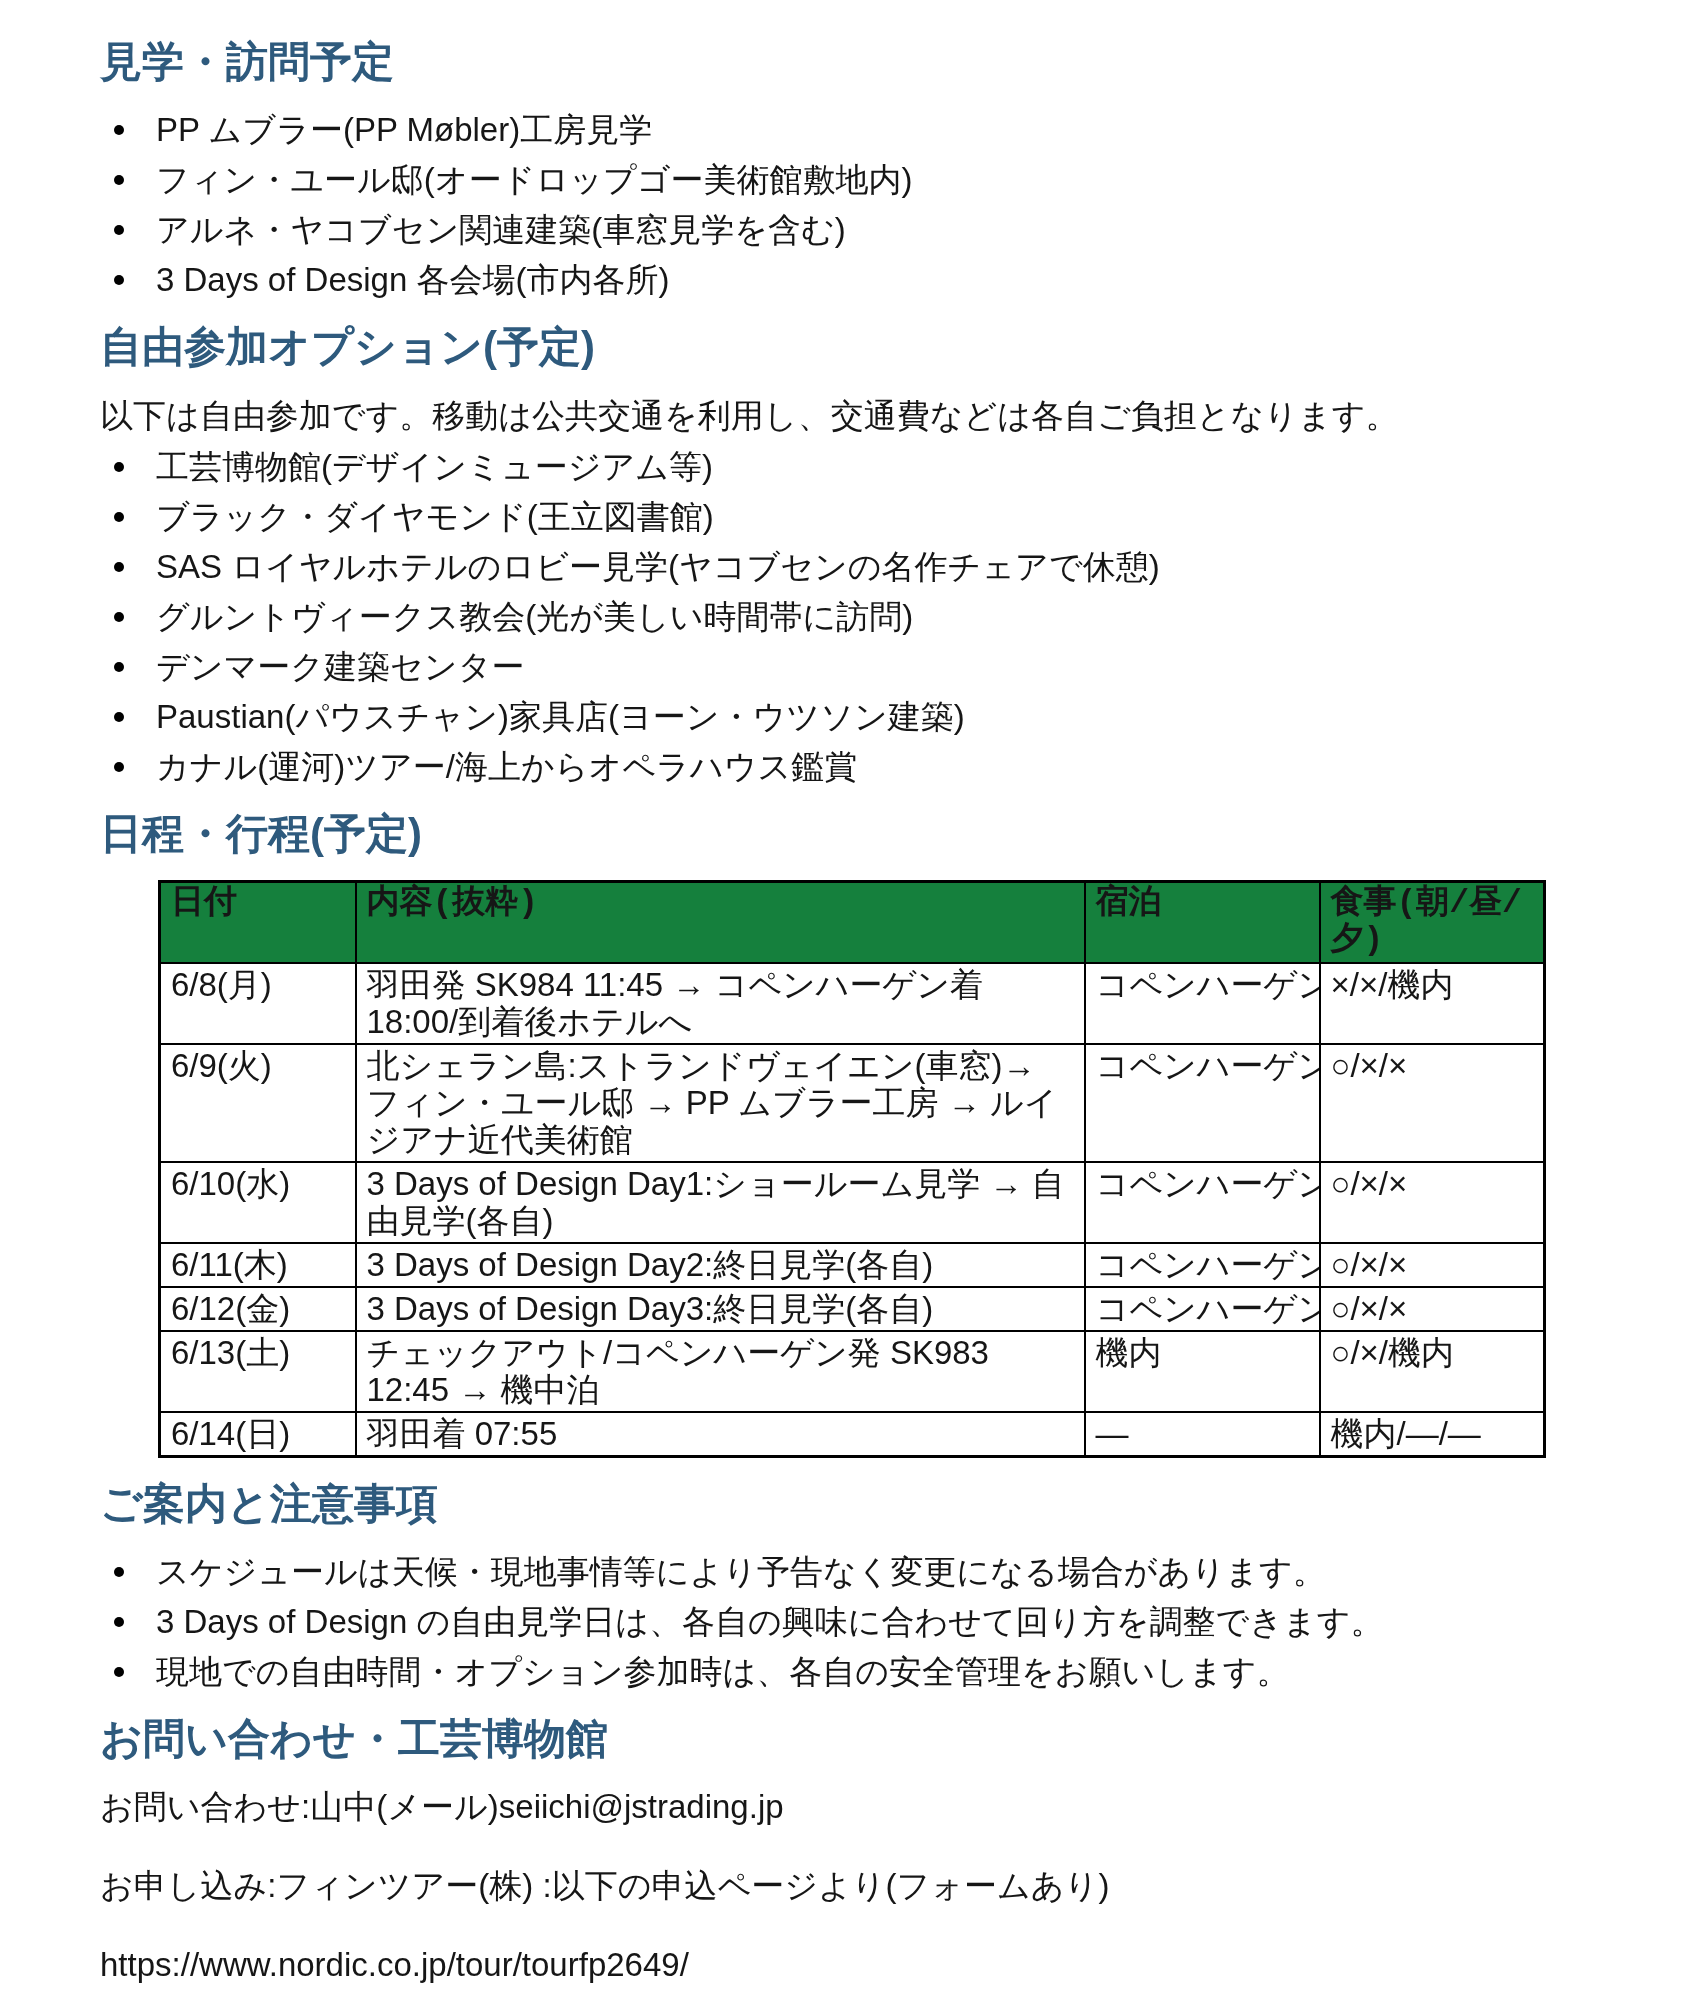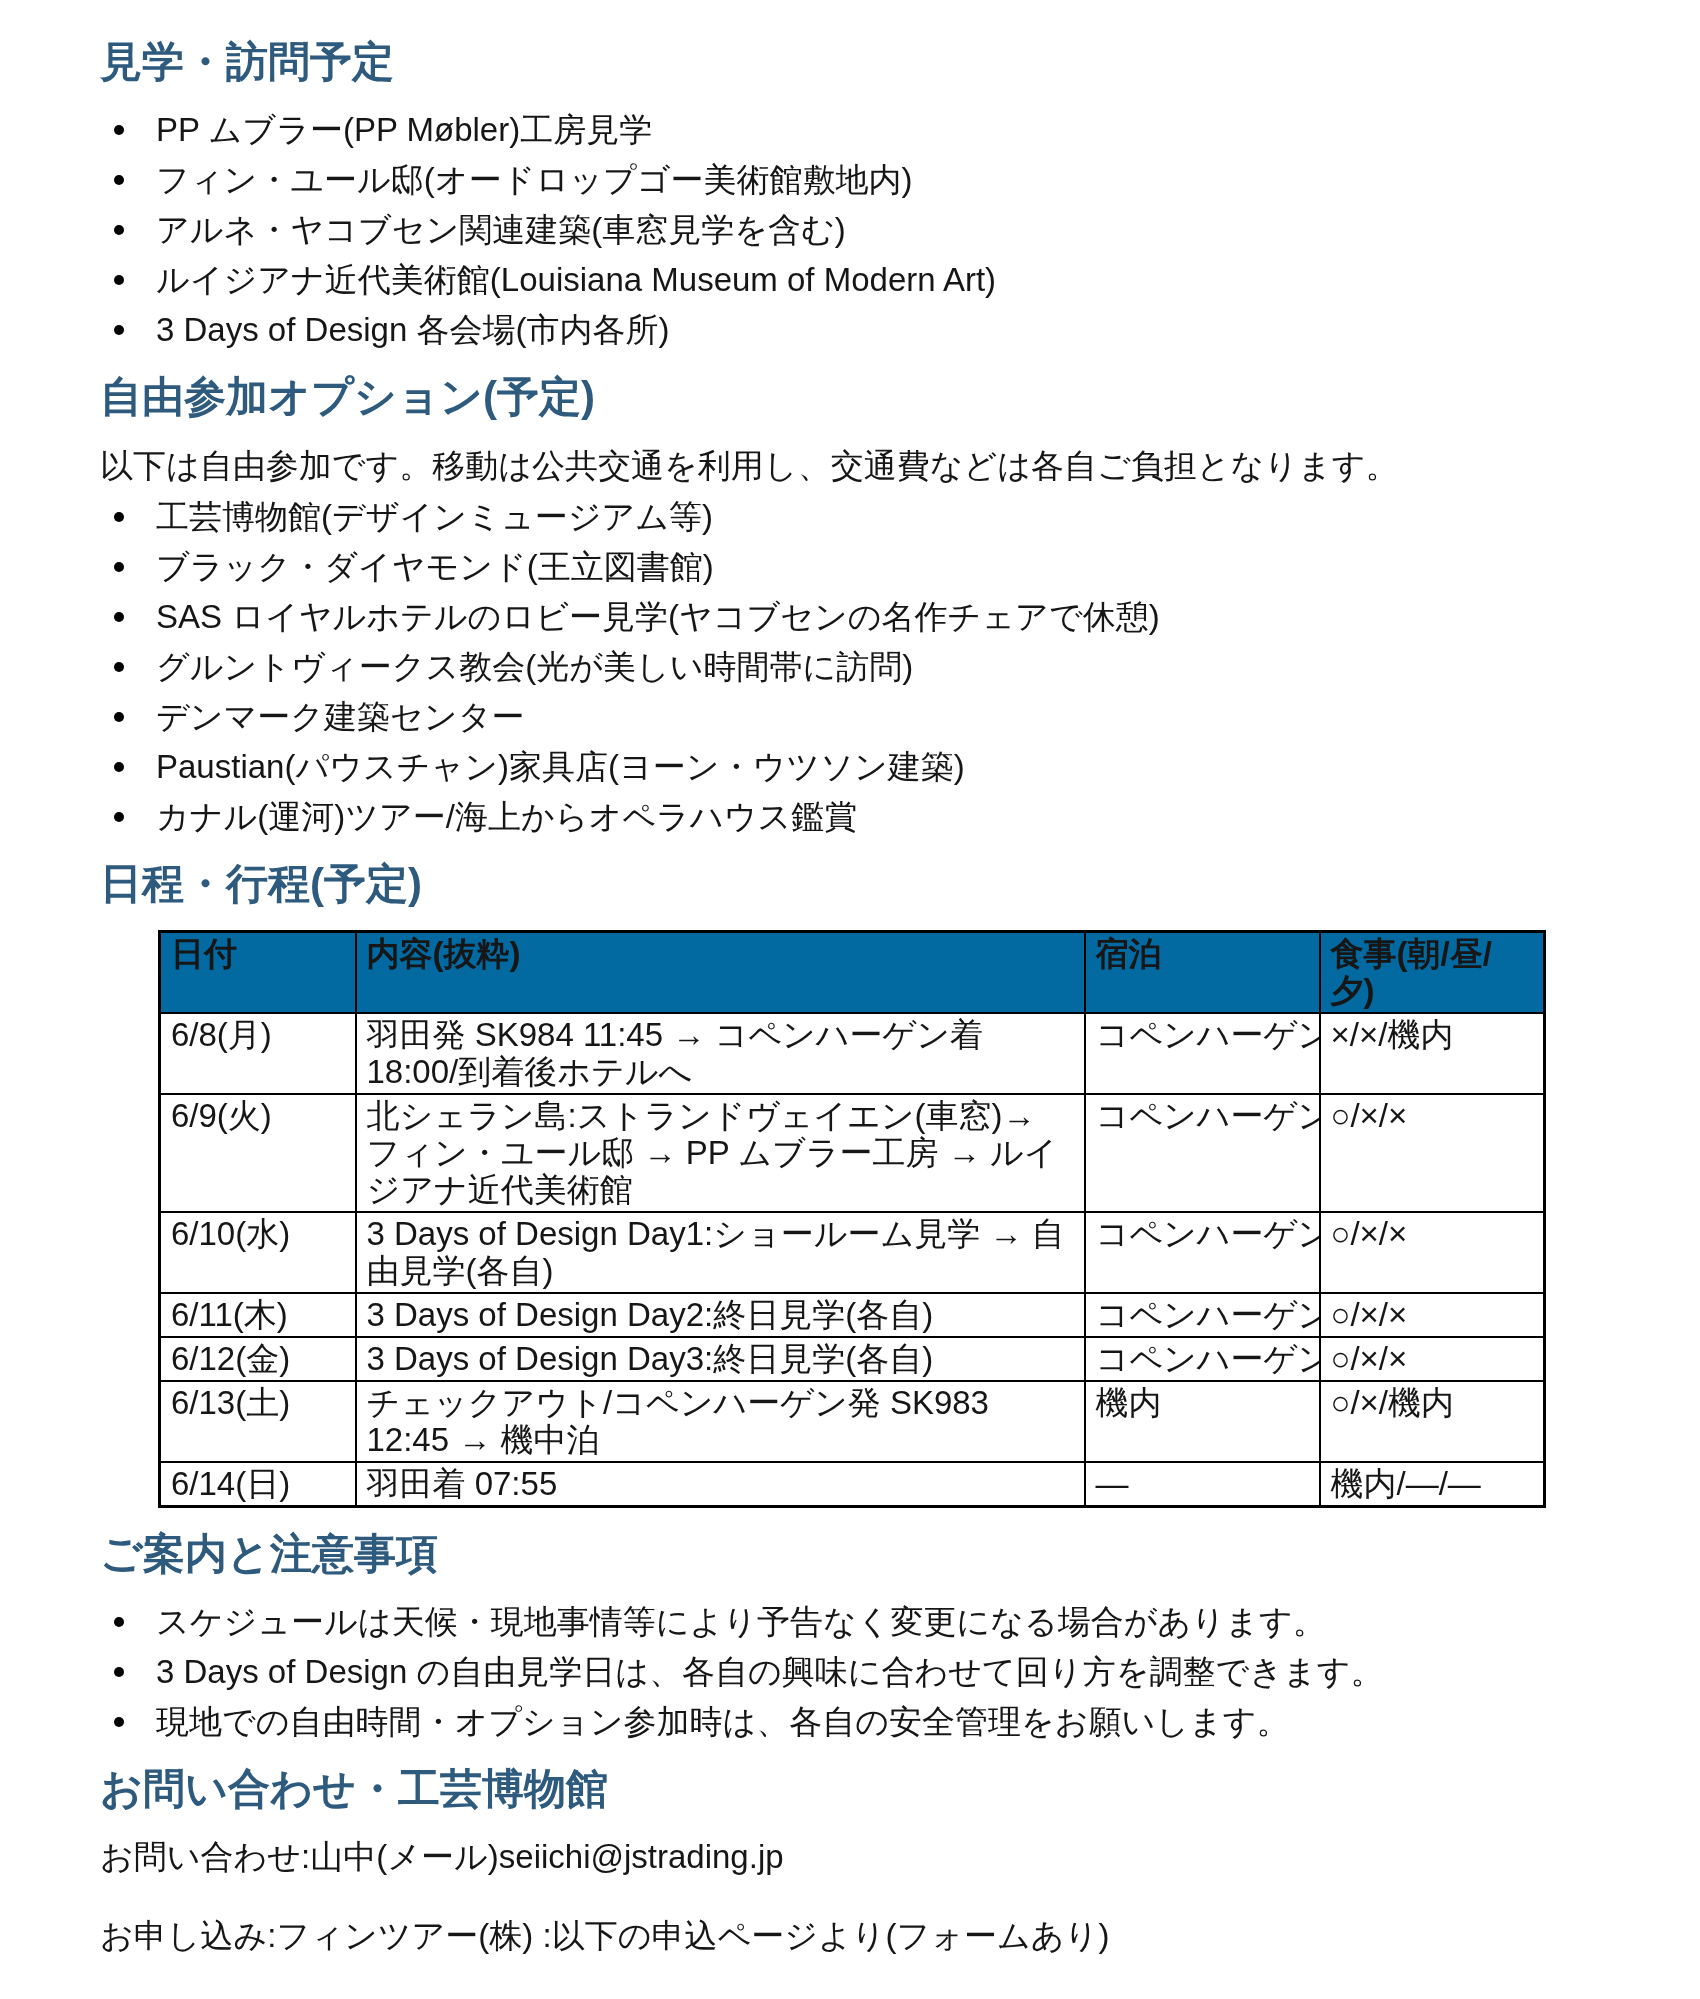"ルイジアナ近代美術館(Louisiana Museum of Modern" li { html: <li><span></span><span>ルイジアナ近代美術館(Louisiana Museum of Modern Art)</span></li> -> none }
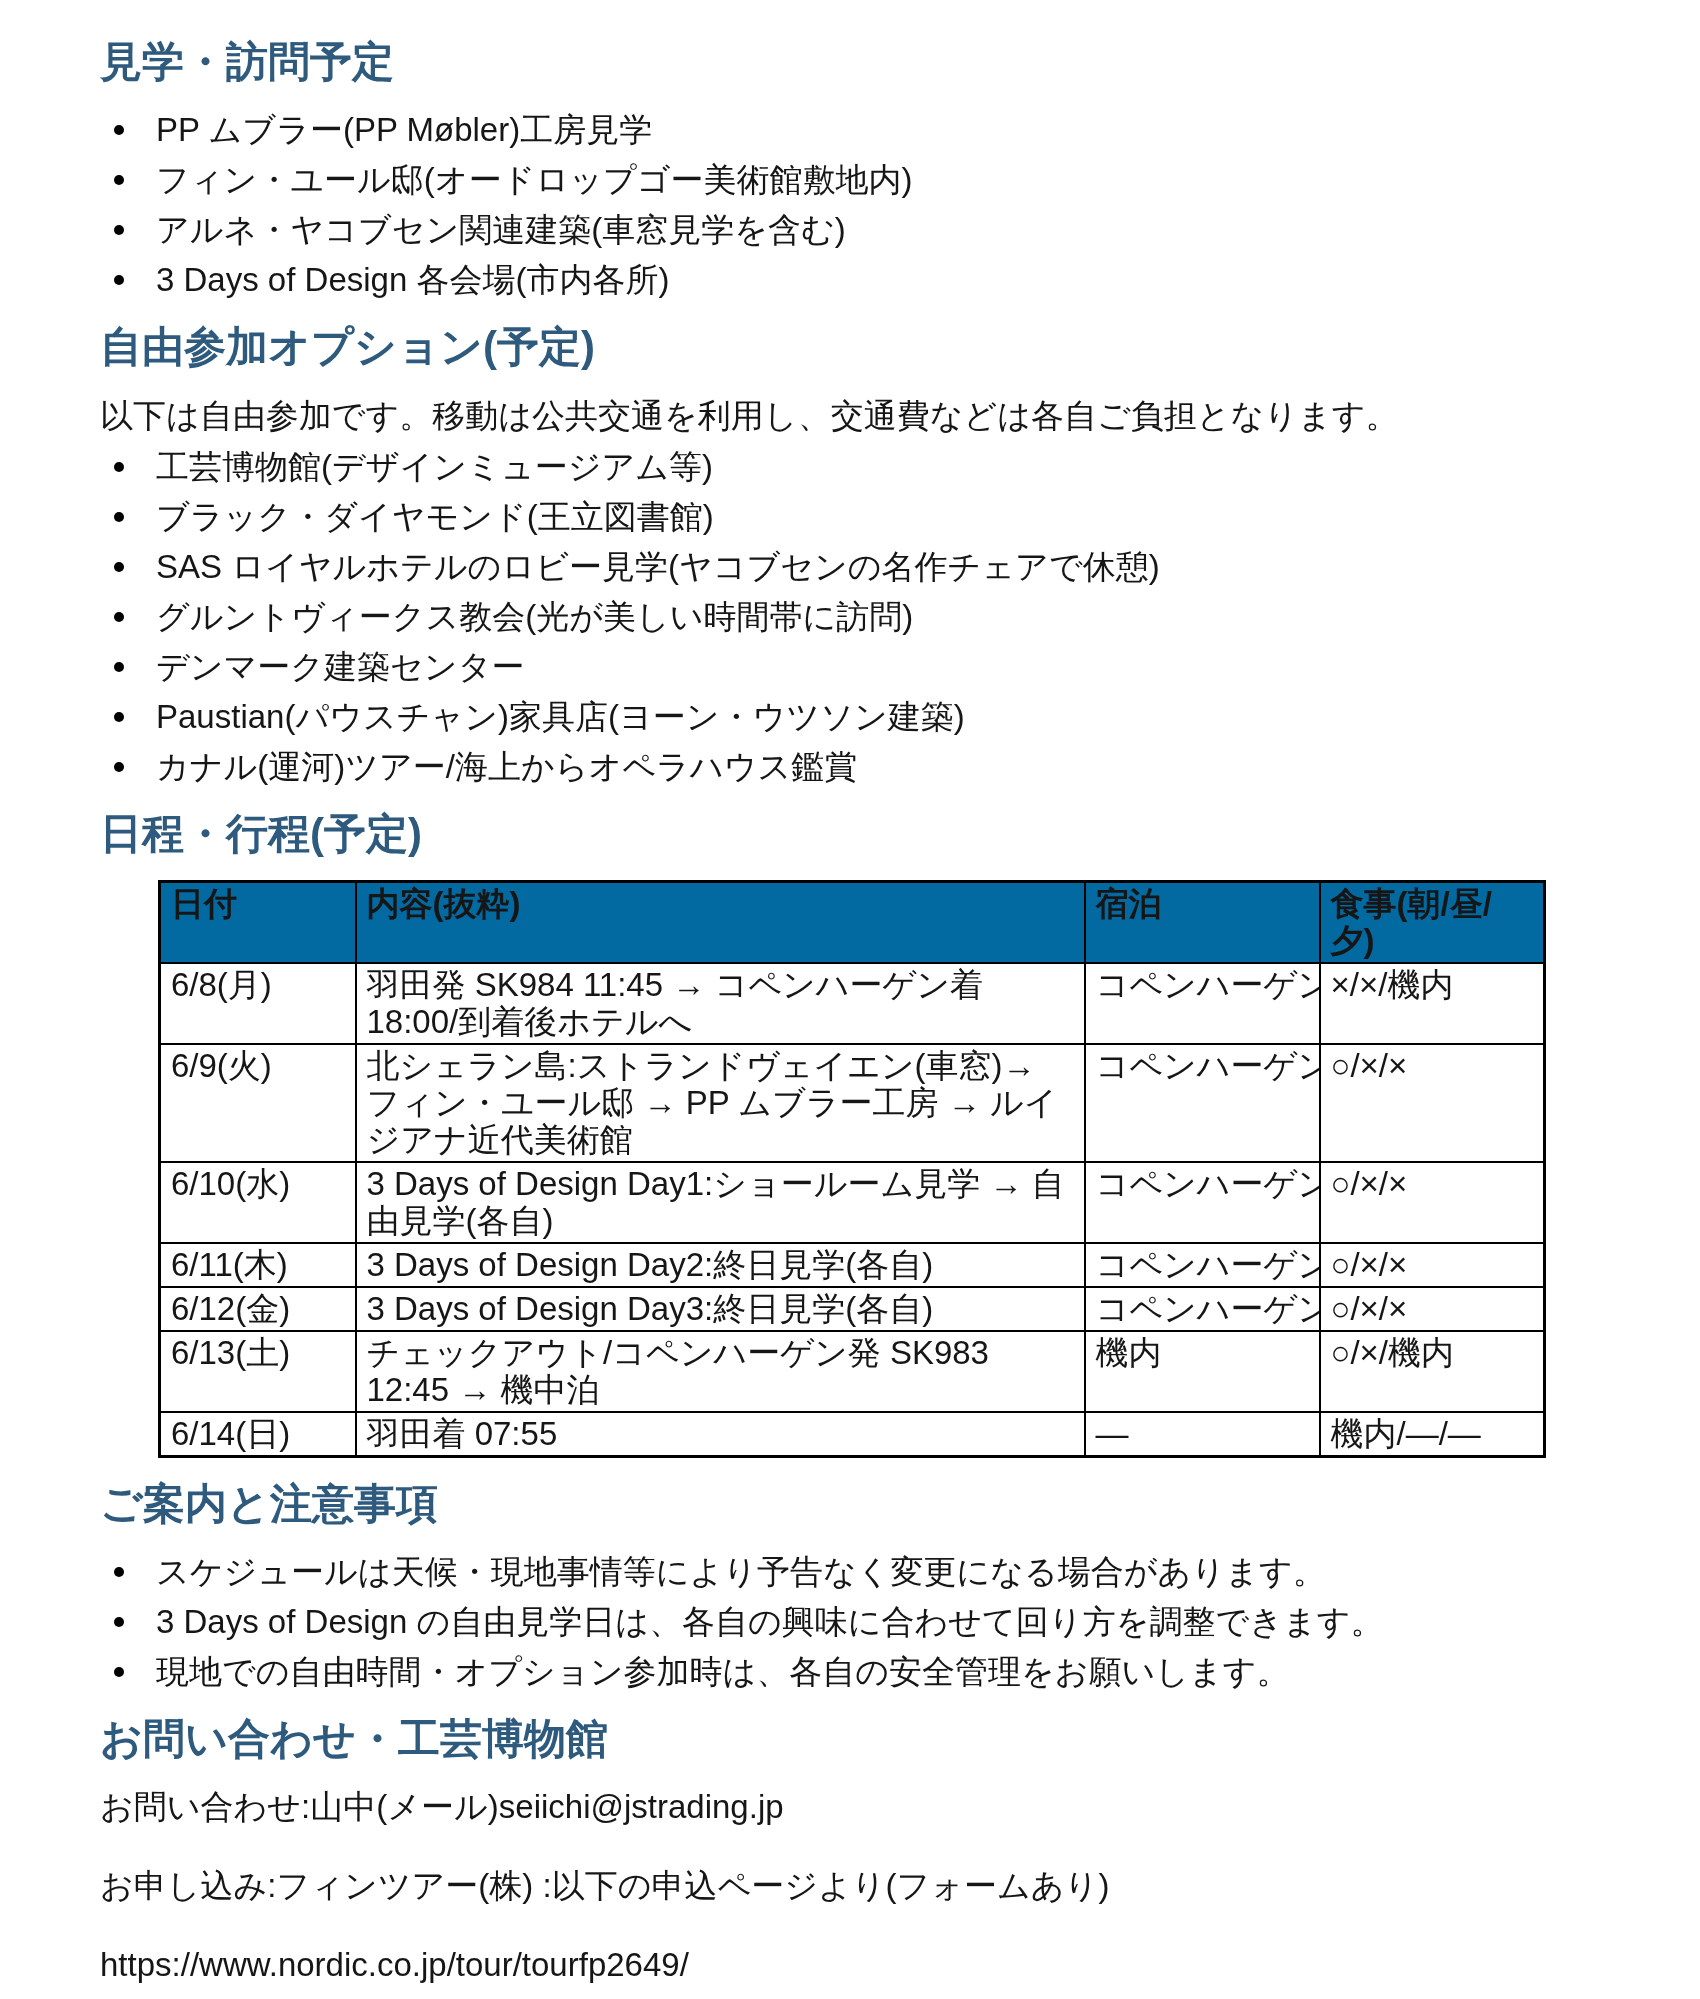"日付" table.itinerary-table th { background: #0369a1 -> #15803d; font-family: none -> Liberation Mono, monospace }
